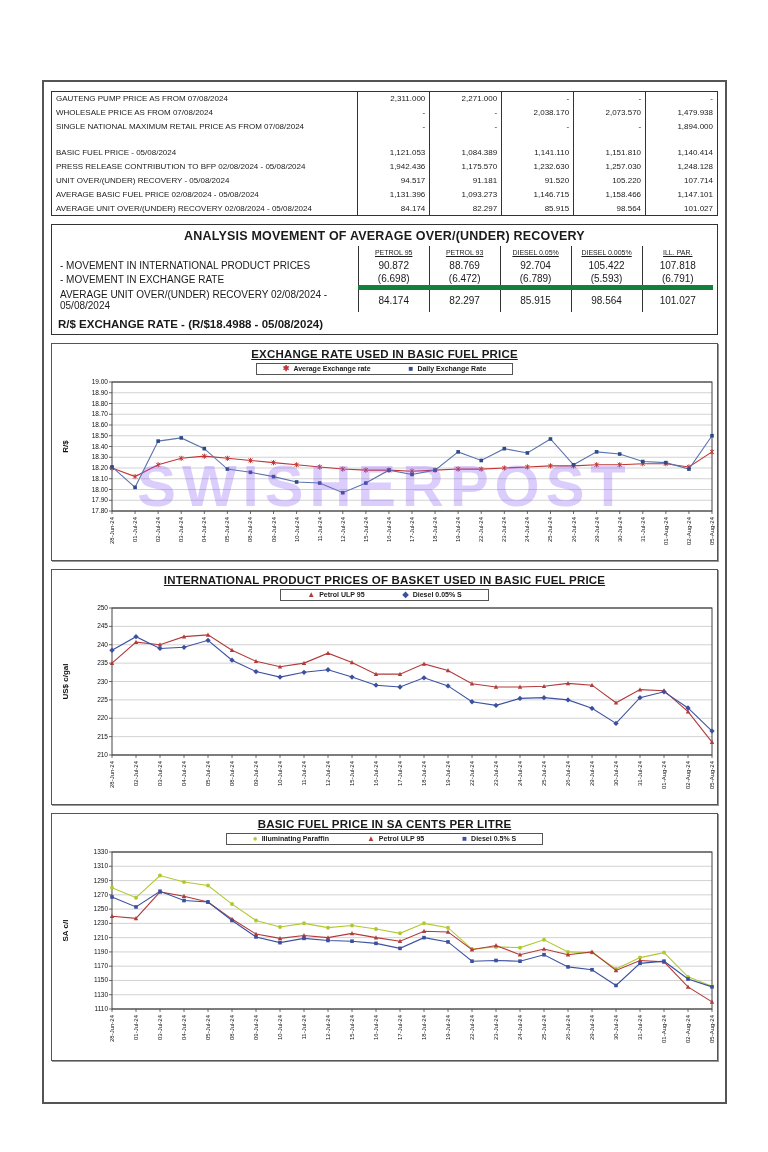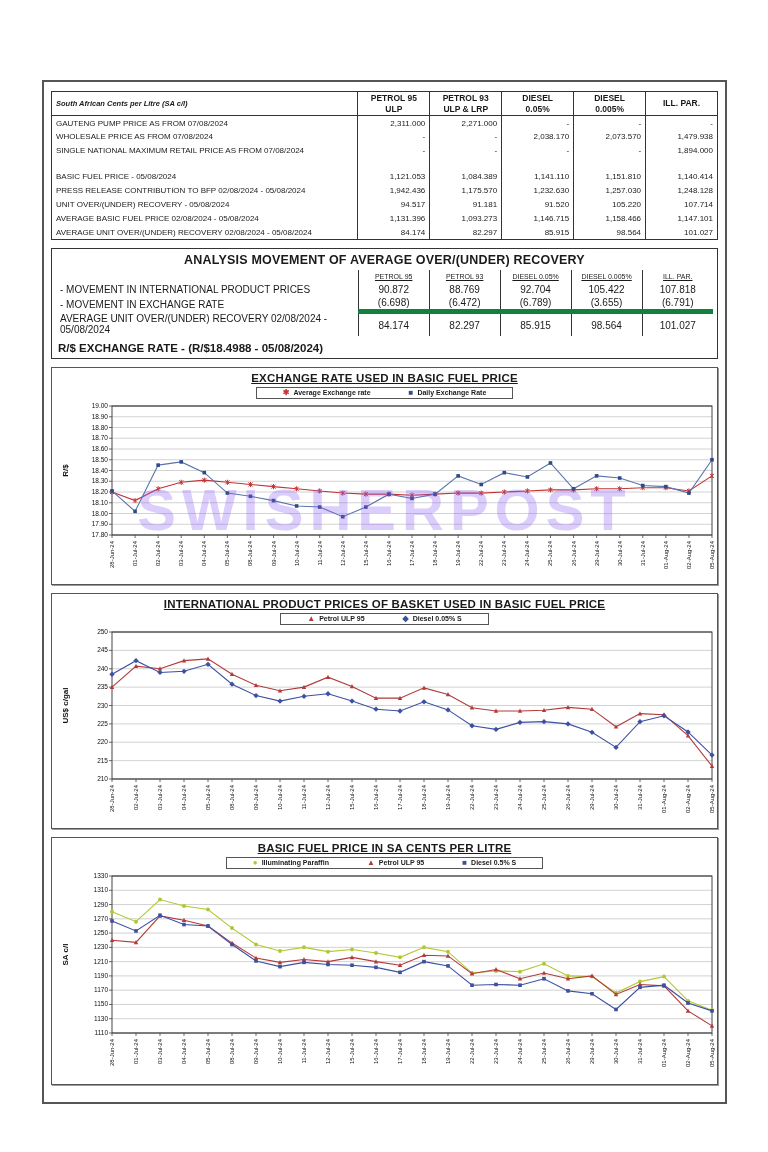"South African Cents per Litre" tr.hdr { html: <tr> <td>South African Cents per Litre (SA c/l)</td> <th>PETROL 95<br>ULP</th> <th>PETROL 93<br>ULP &amp; LRP</th> <th>DIESEL<br>0.05%</th> <th>DIESEL<br>0.005%</th> <th>ILL. PAR.</th> </tr> -> none }
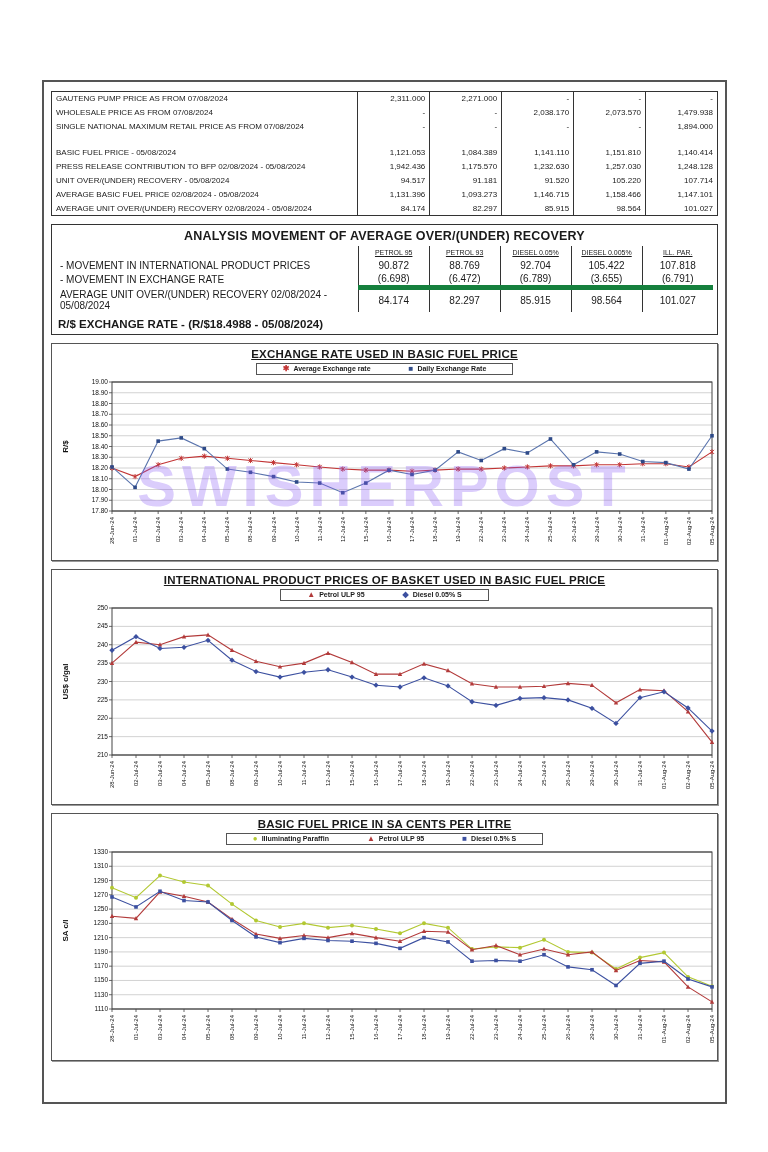"(3.655)" td.num { text: 3.655 -> 5.593 }
